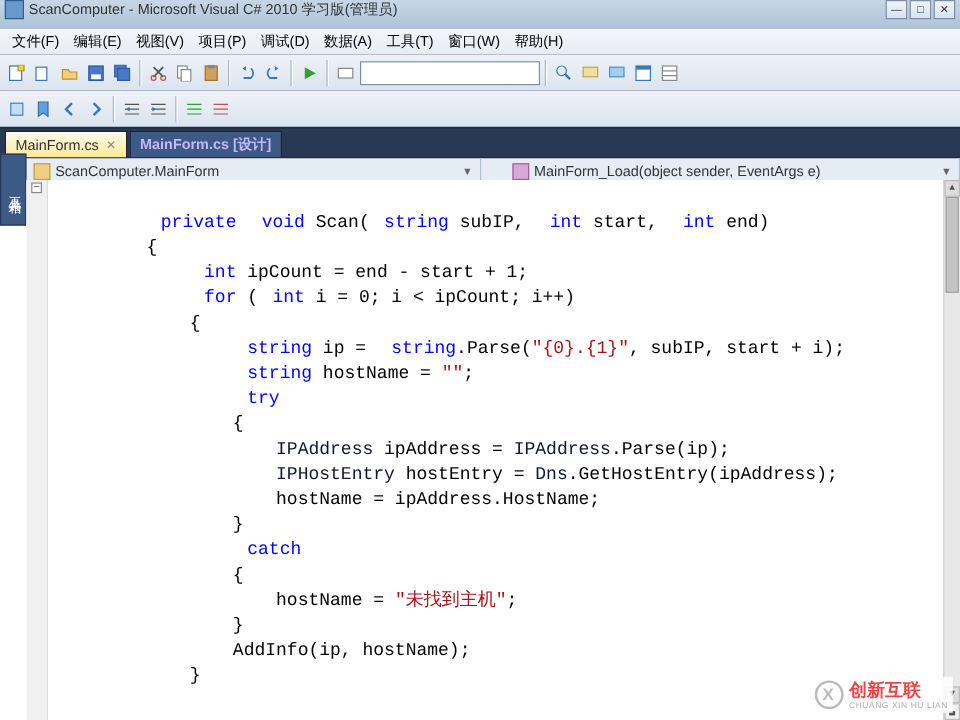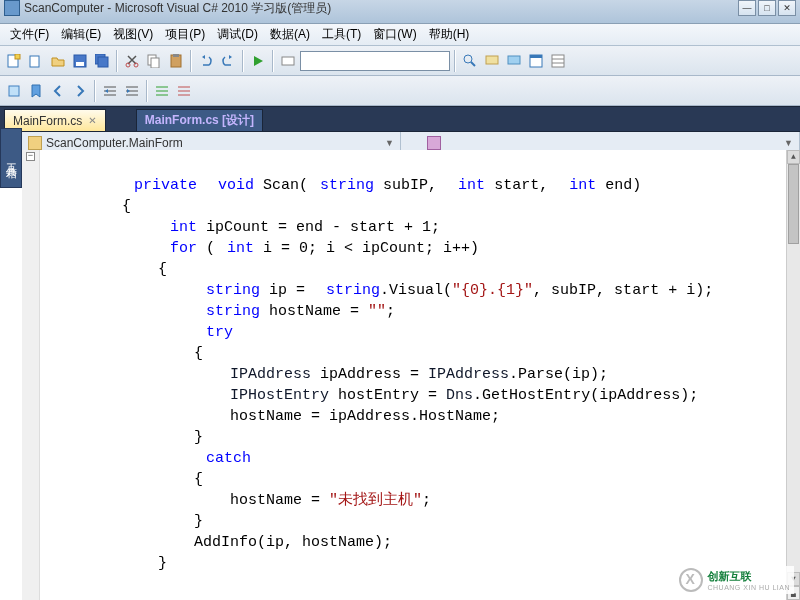"MainForm.cs" .tabstrip { gap: 28px -> none }
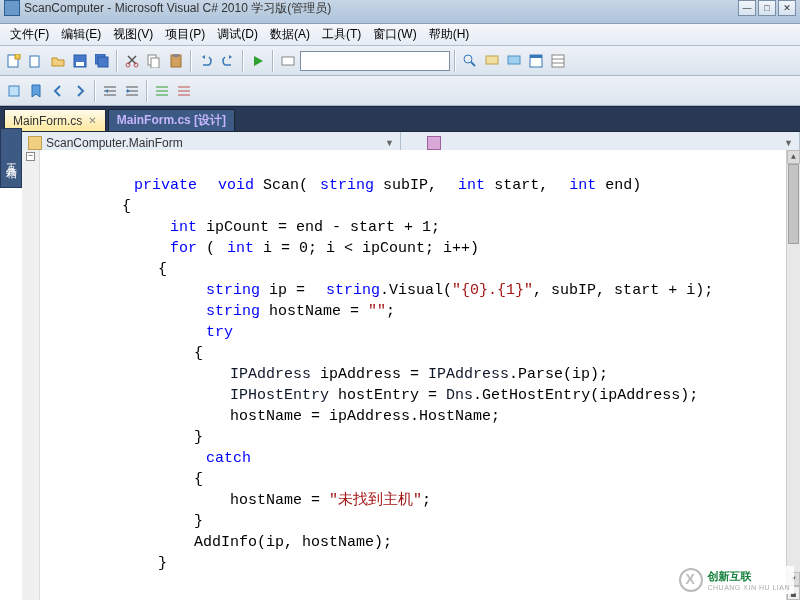"MainForm_Load(object sender, EventArgs" span { html: none -> <span>MainForm_Load(object sender, EventArgs e)</span> }
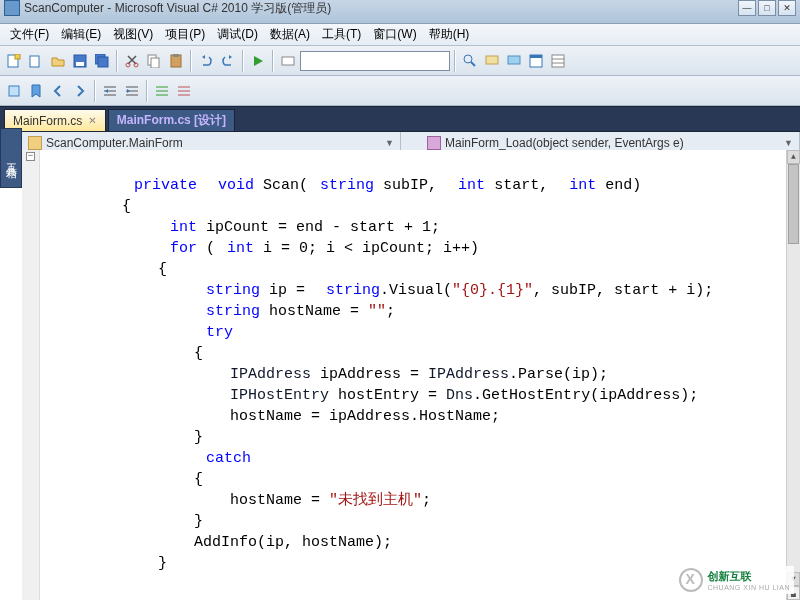".Visual(" span { text: .Visual -> .Parse }
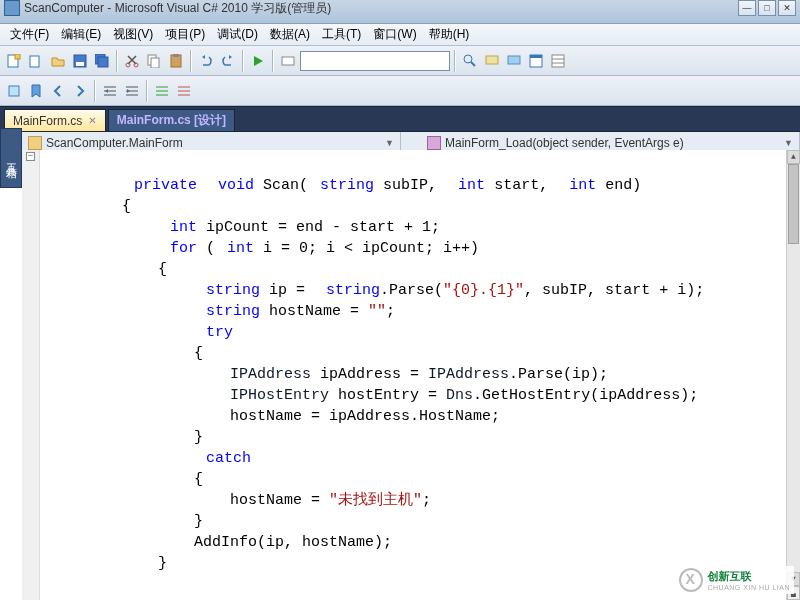"创新互联" div { color: #15803d -> #ef4444; font-size: 11px -> 15px }
